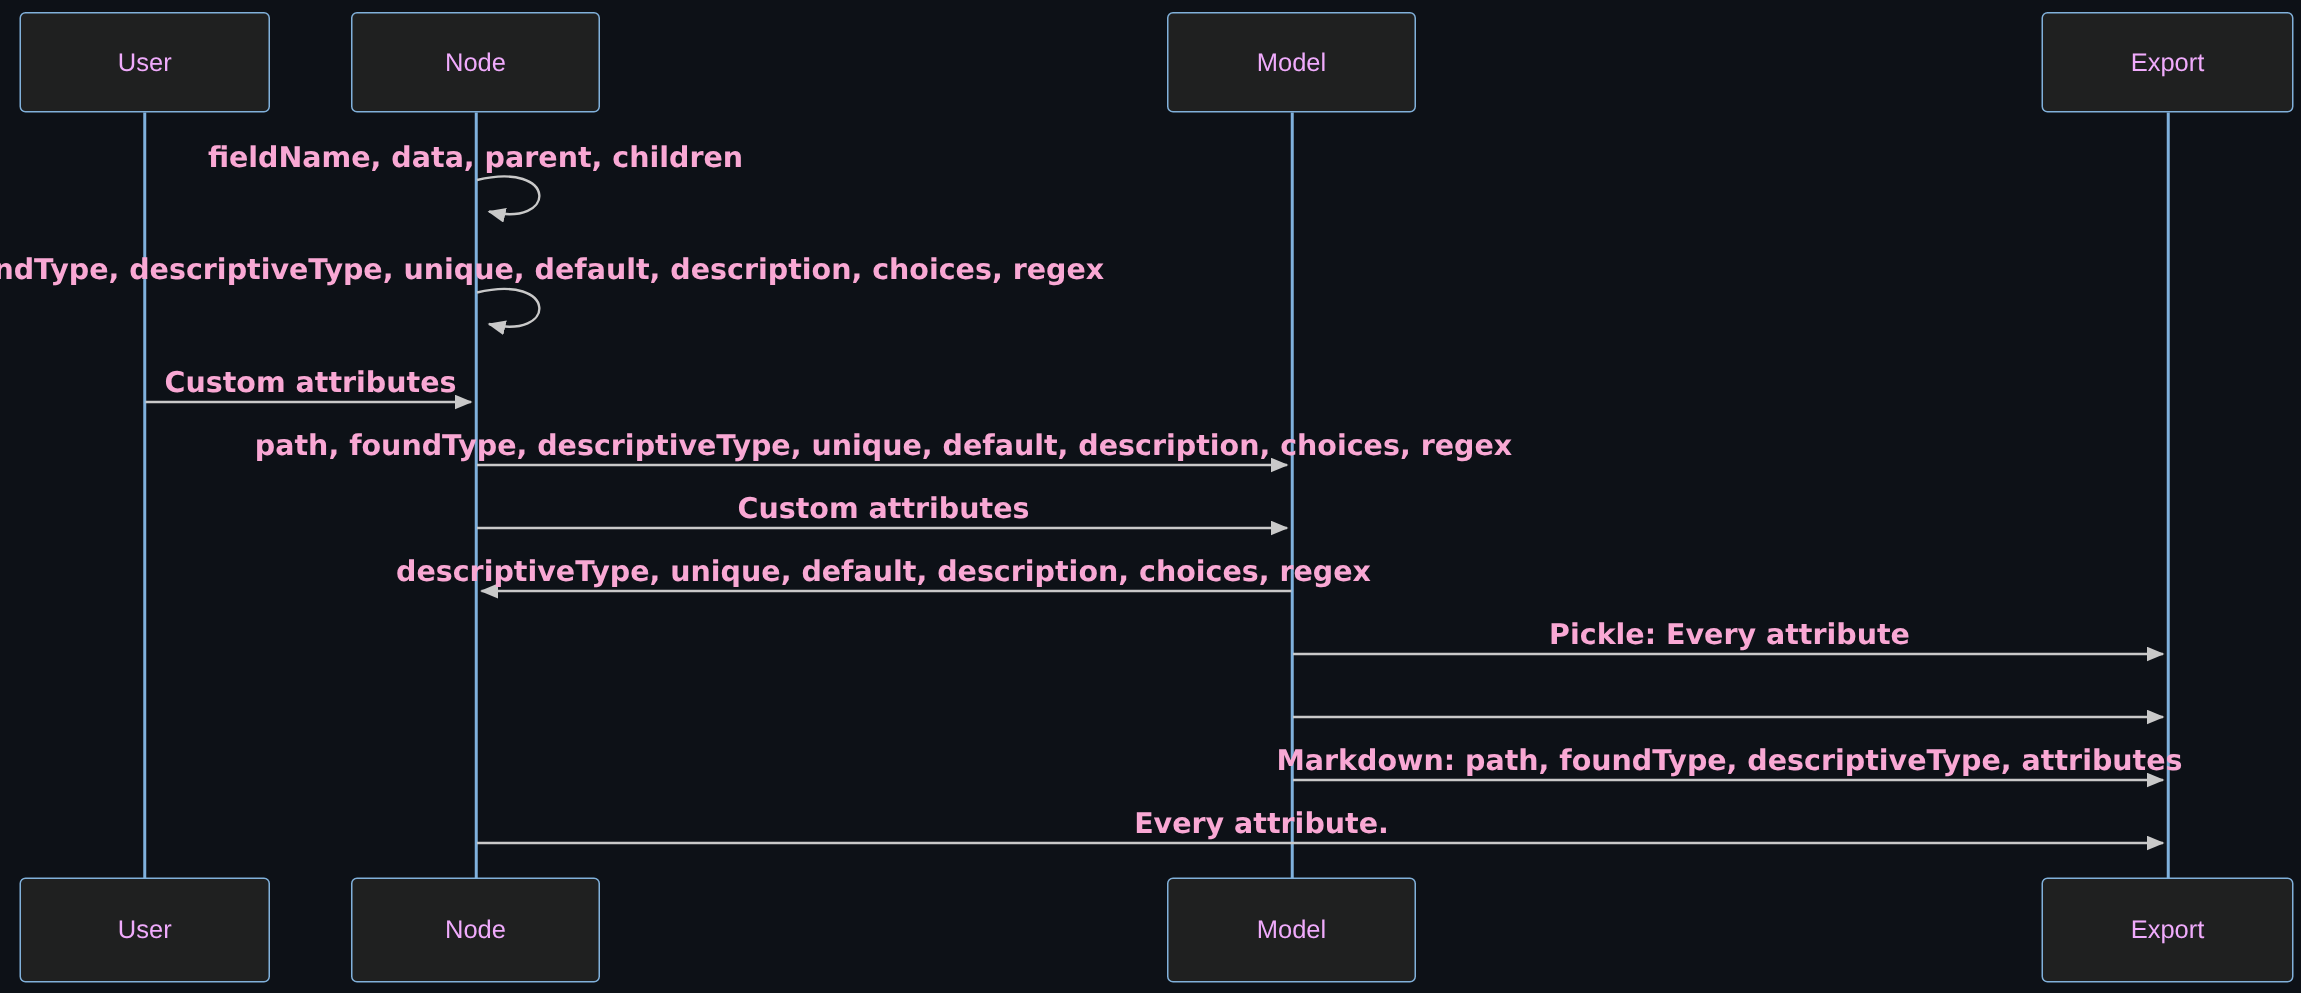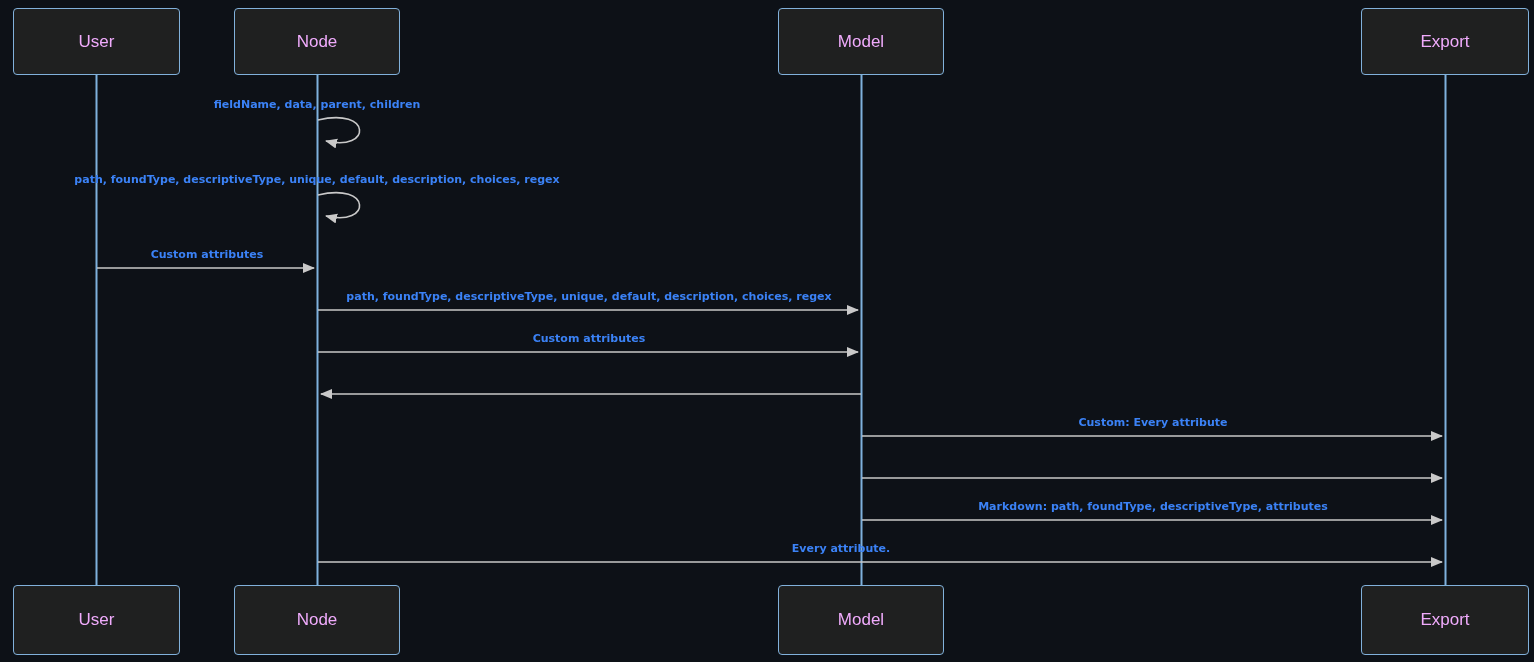"fieldName, data, parent, children" .msg { color: #3b82f6 -> #f9a8d4; font-size: 11px -> 19px }
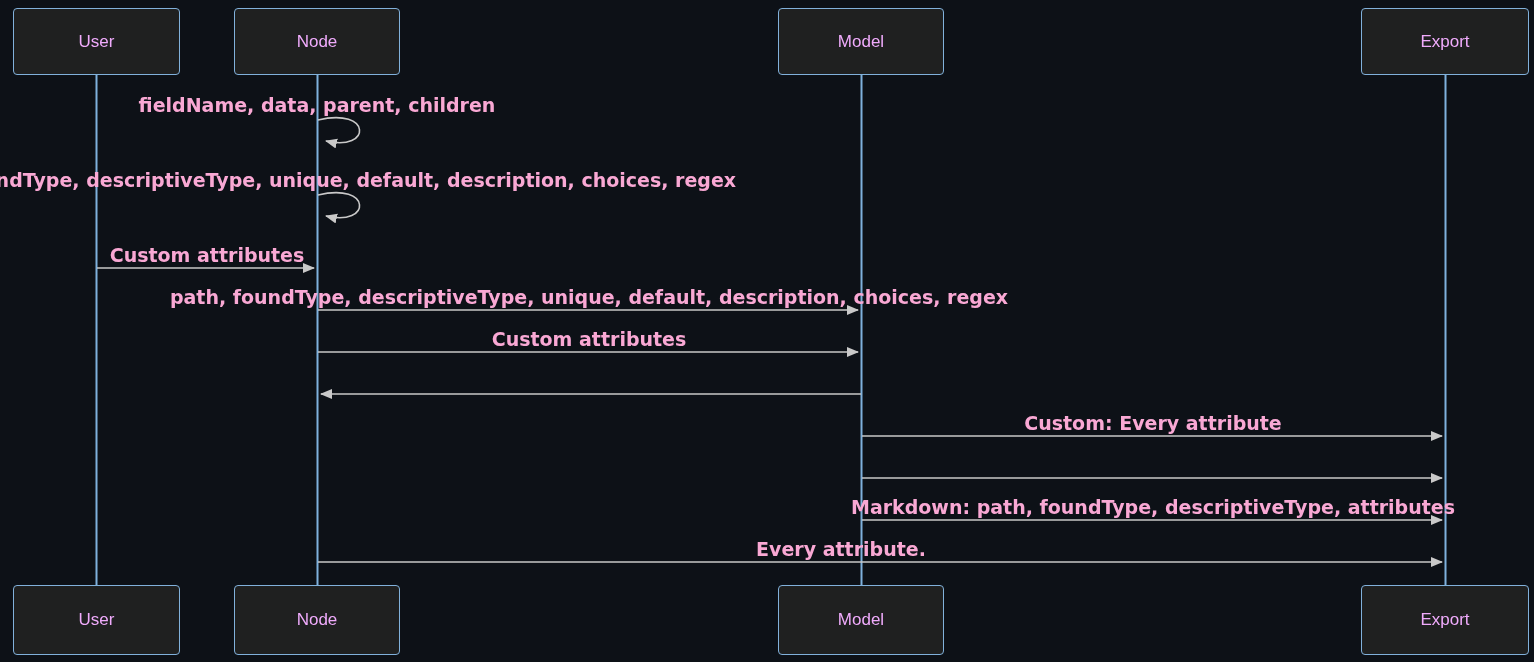"descriptiveType, unique, default," div.msg { html: none -> <div>descriptiveType, unique, default, description, choices, regex</div> }
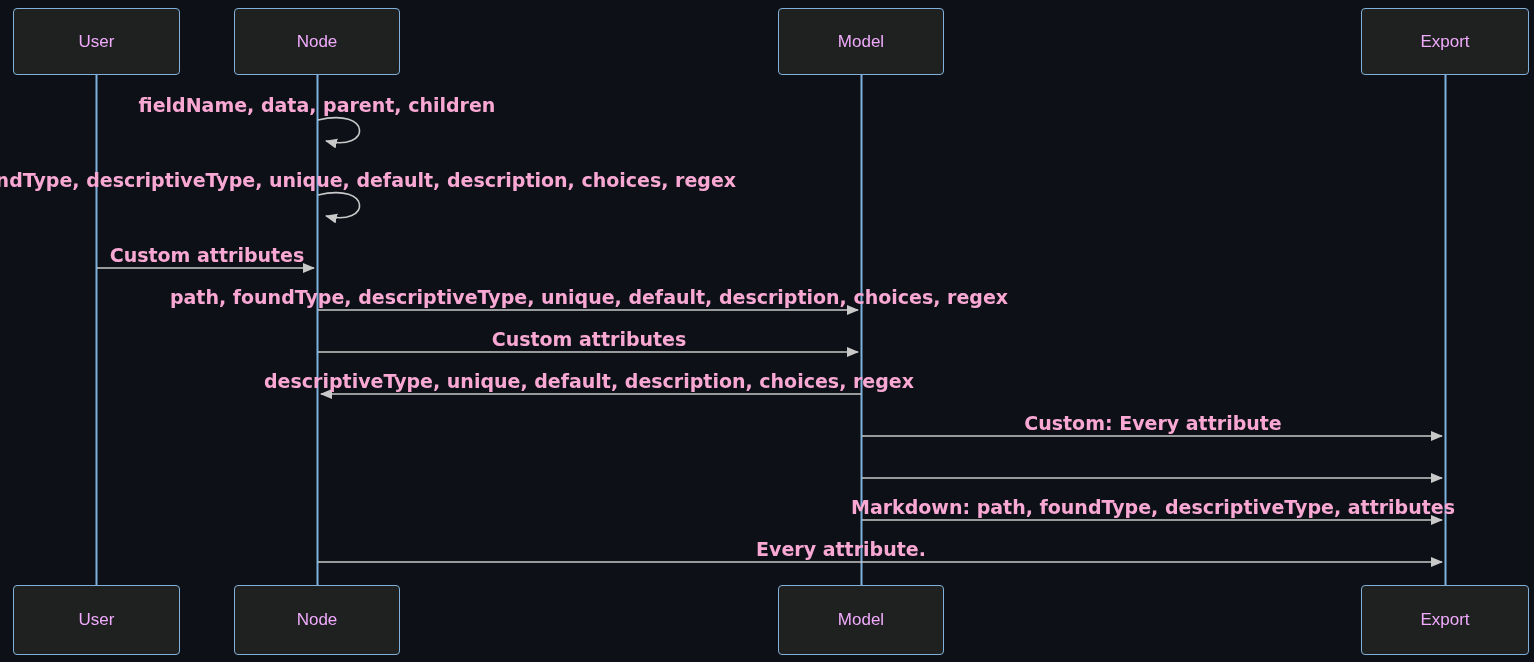"Custom: Every attribute" div.msg { text: Custom -> Pickle }
